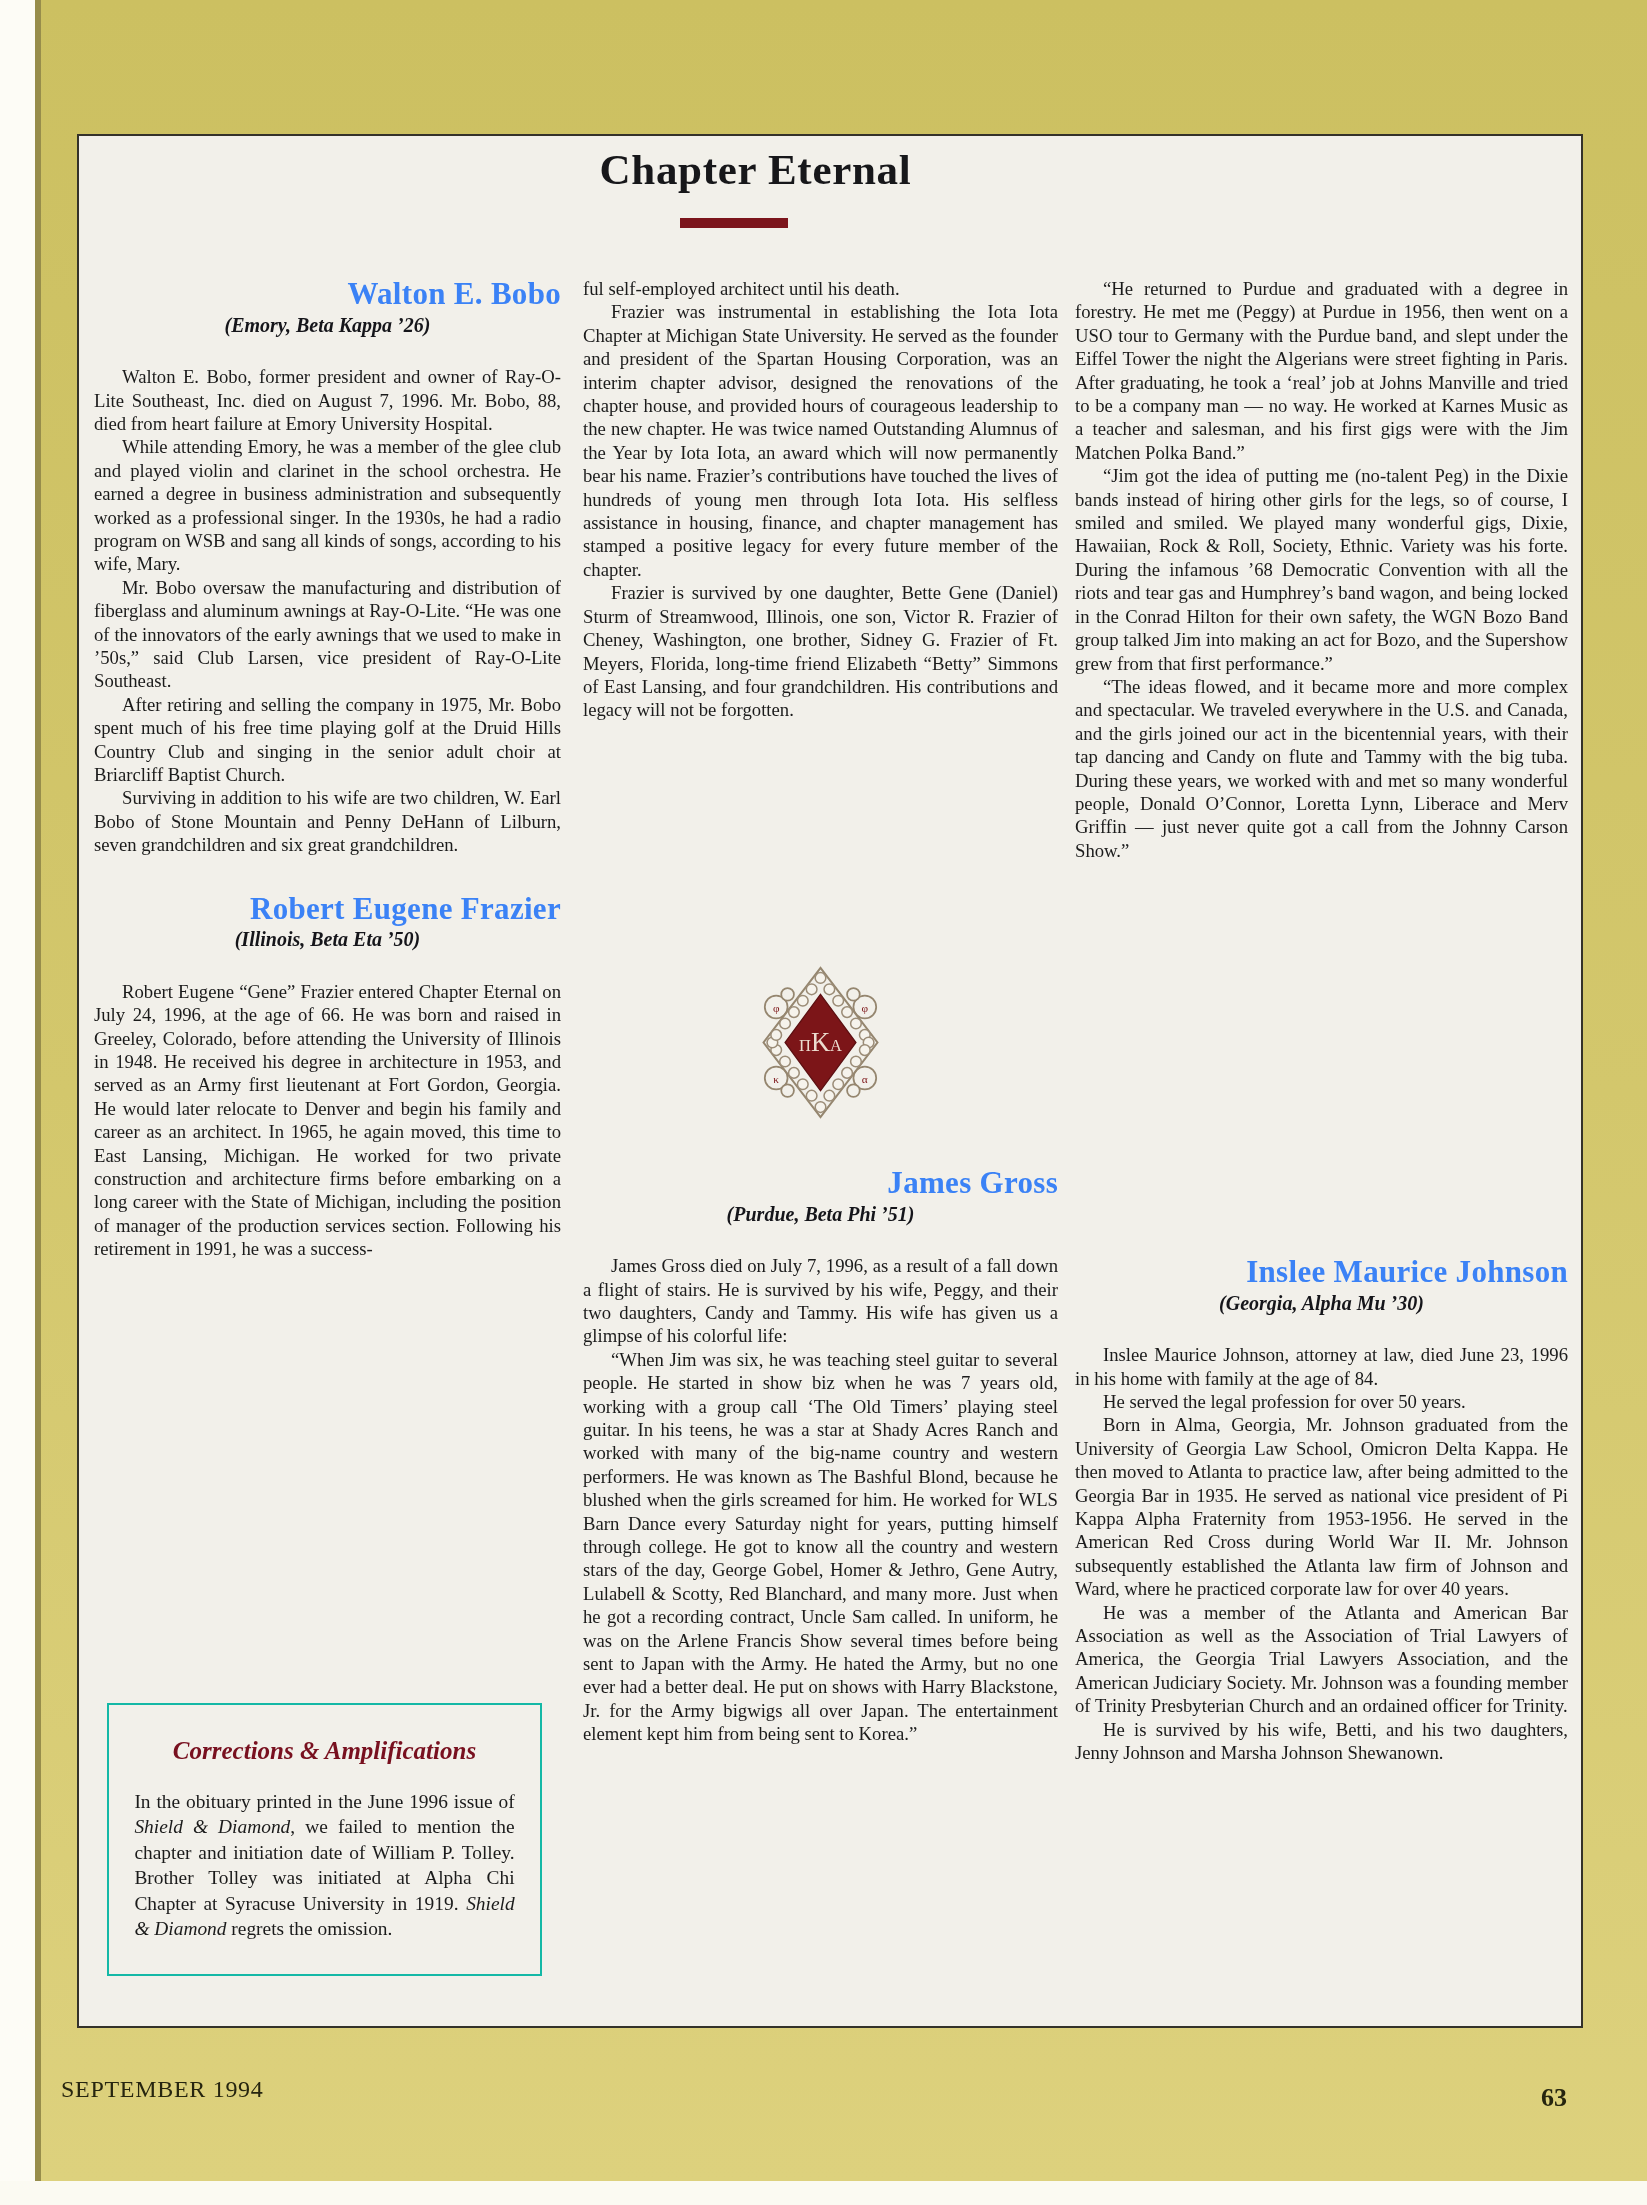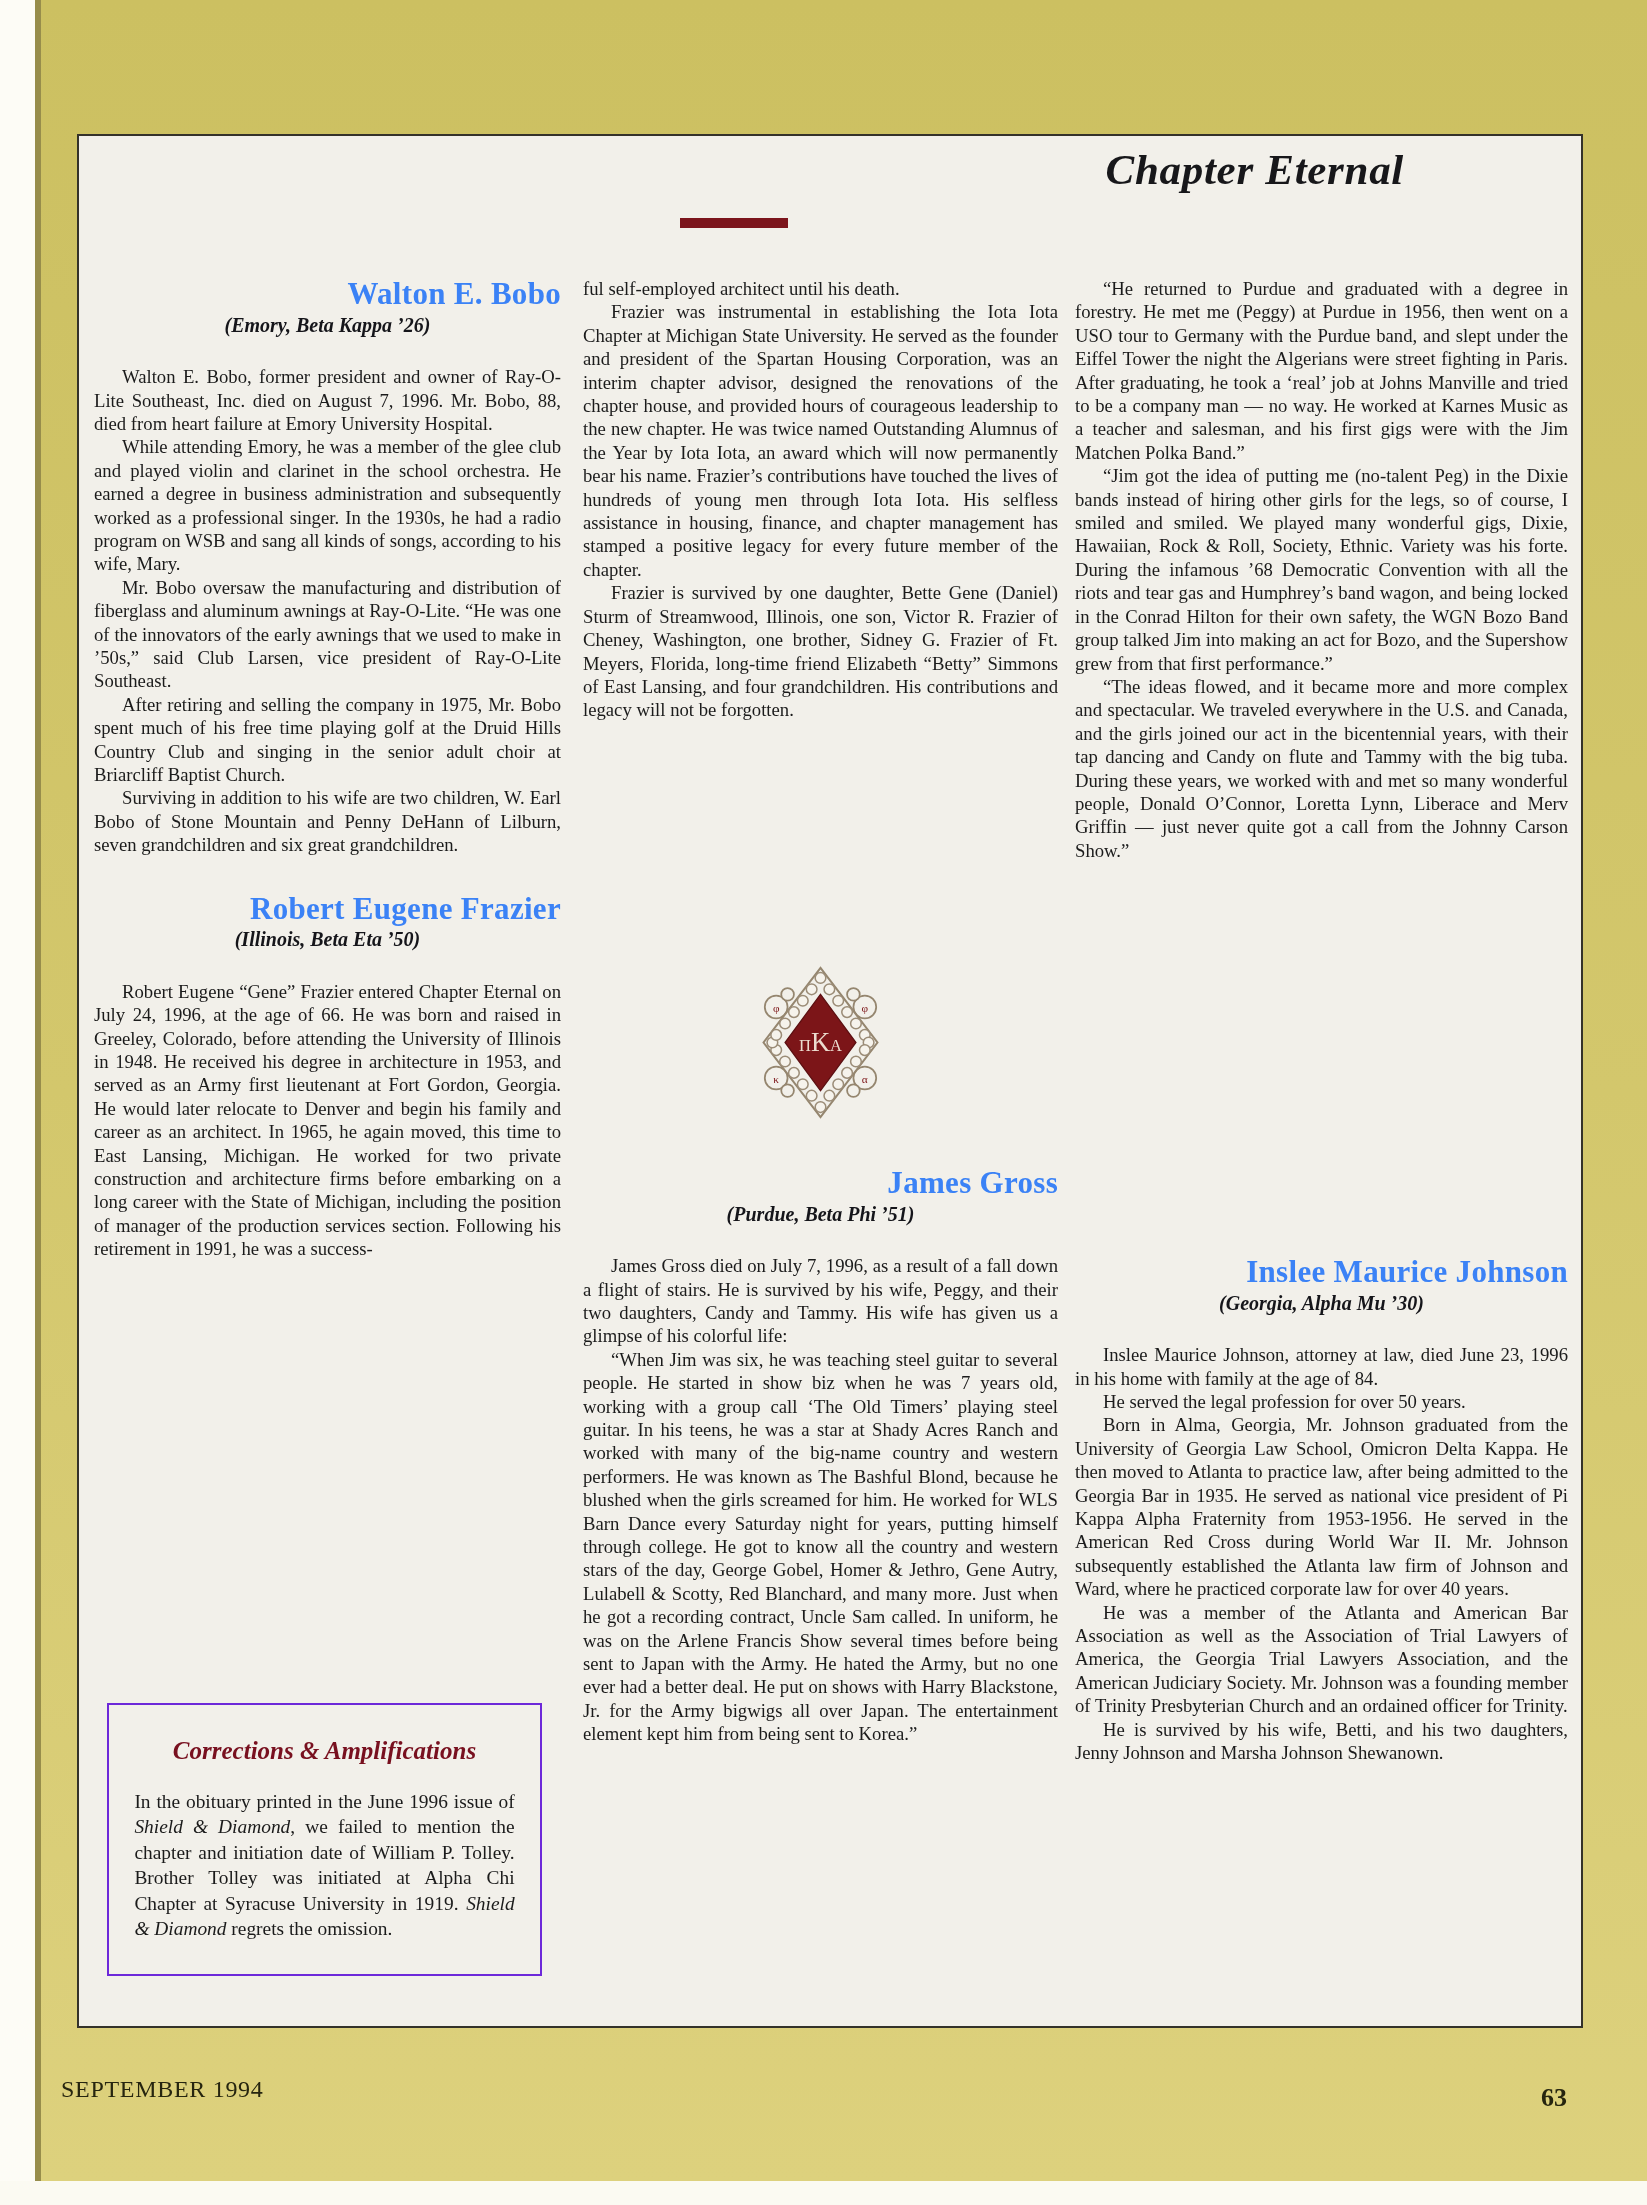"Chapter Eternal" .masthead { font-style: italic -> none; padding-left: none -> 15px; text-align: right -> center }
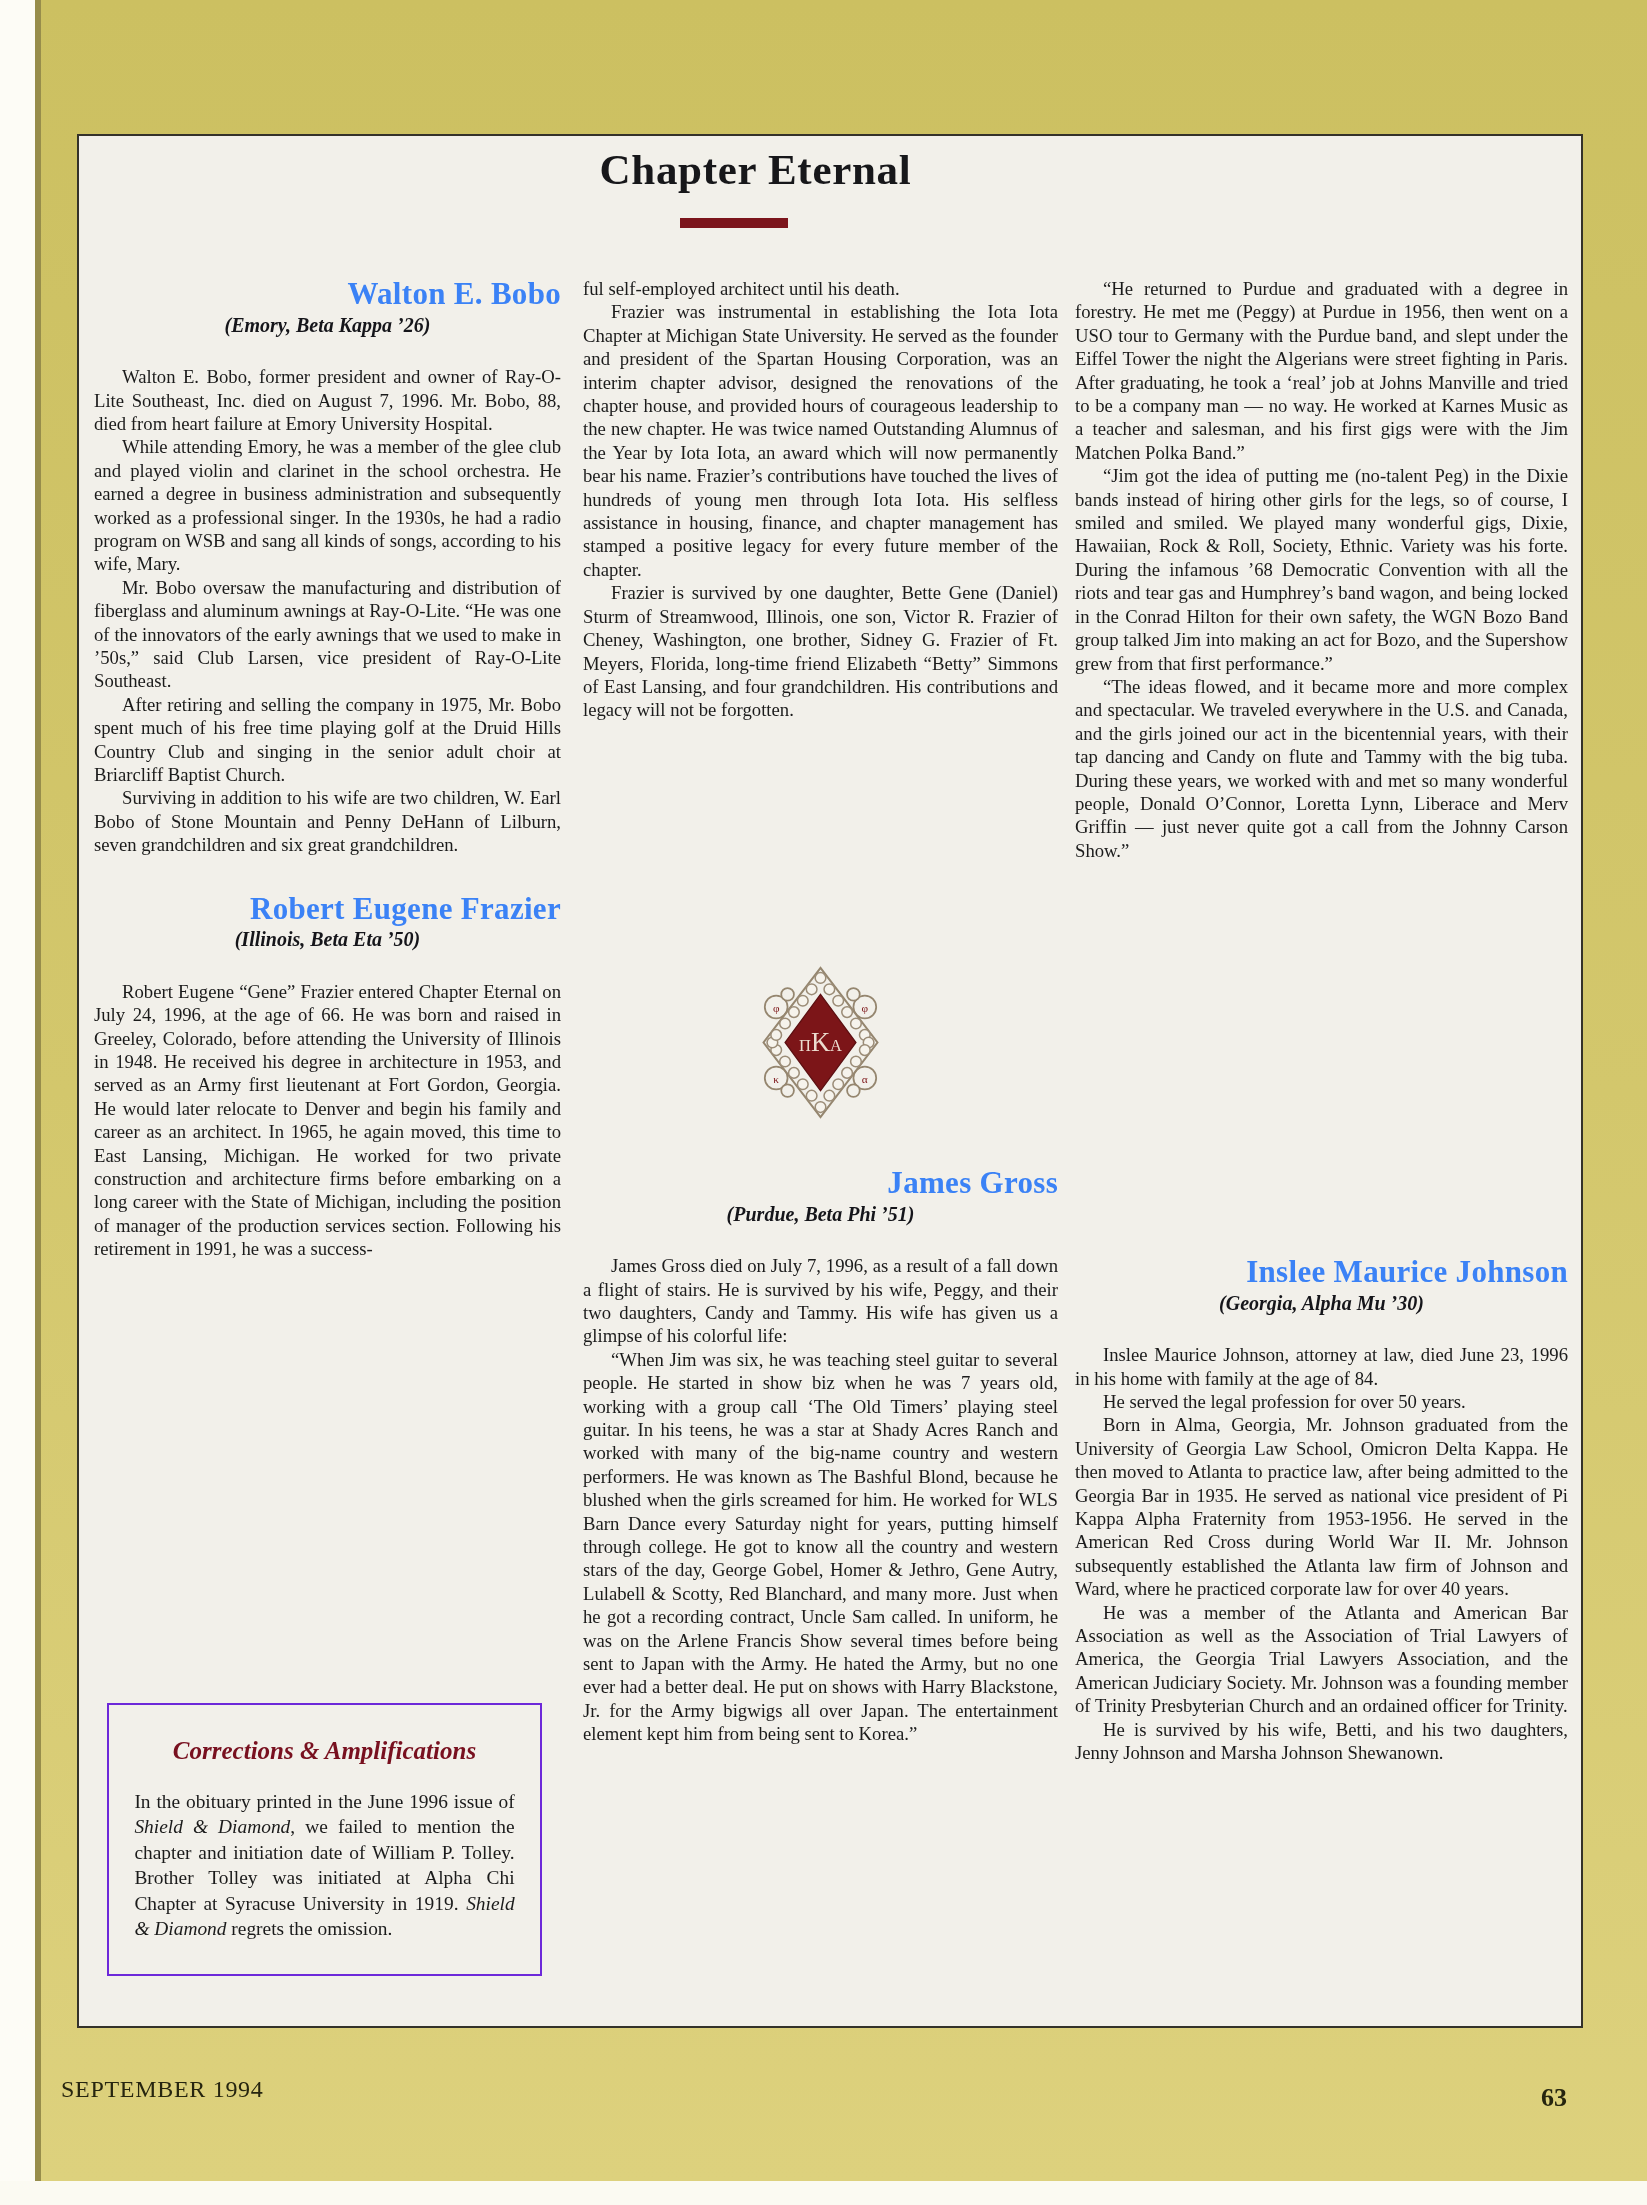"Corrections & Amplifications" .corrections { border: 2px solid #6d28d9 -> 2px solid #14b8a6 }
